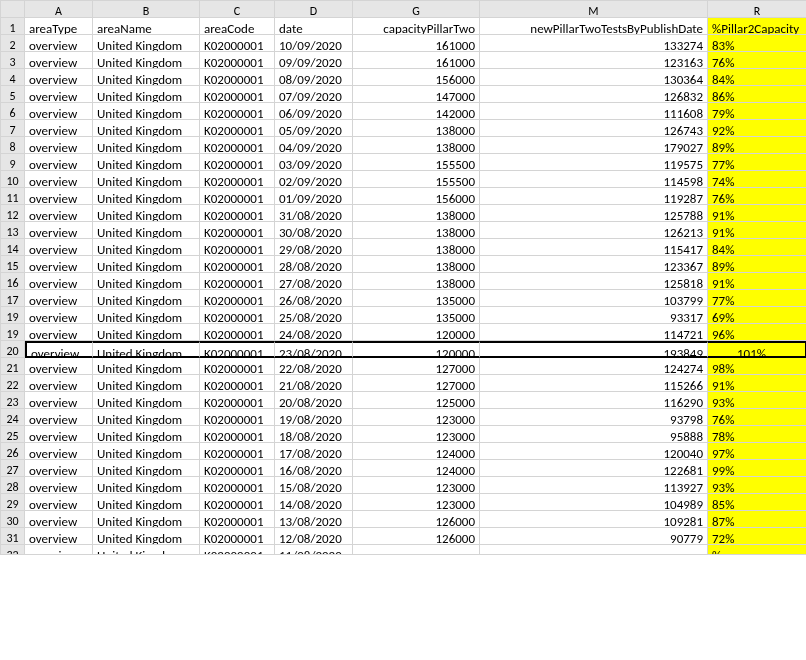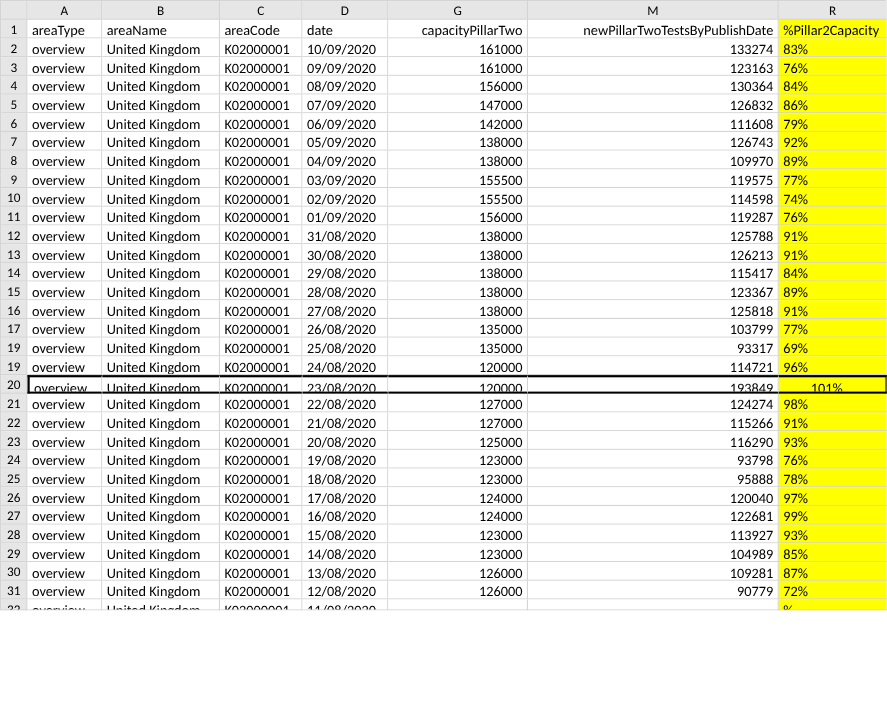"109970" div.cell { text: 109970 -> 179027 }
